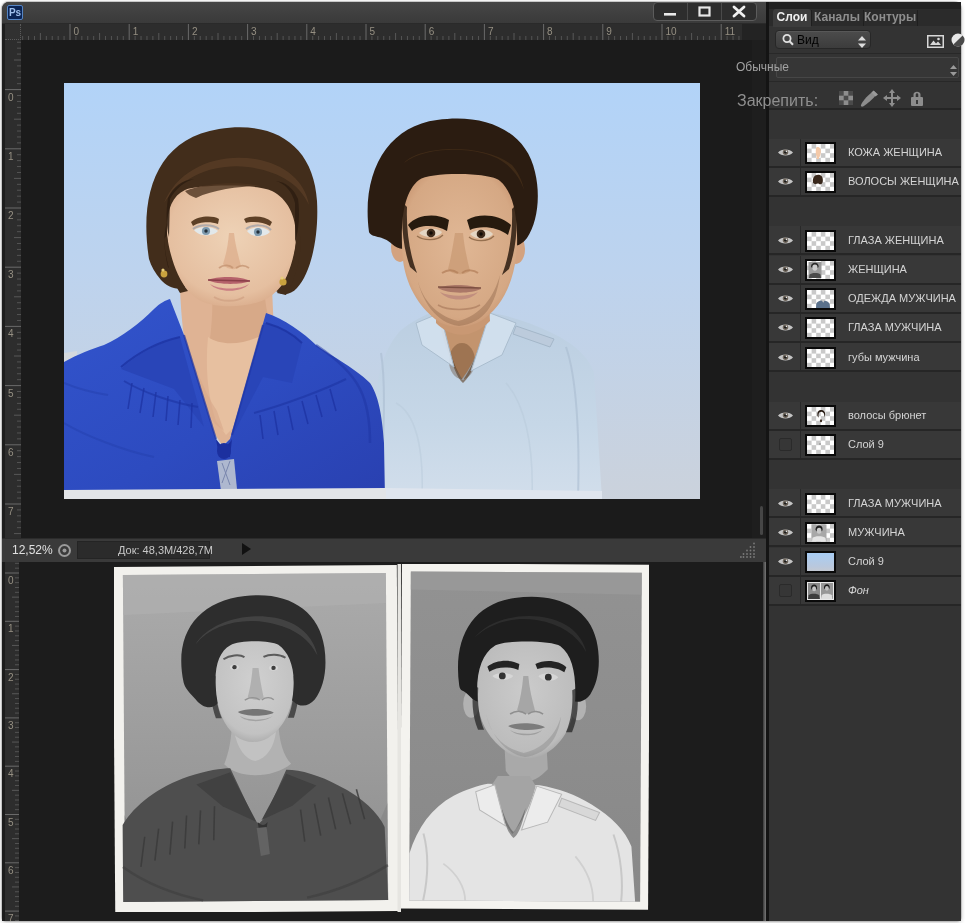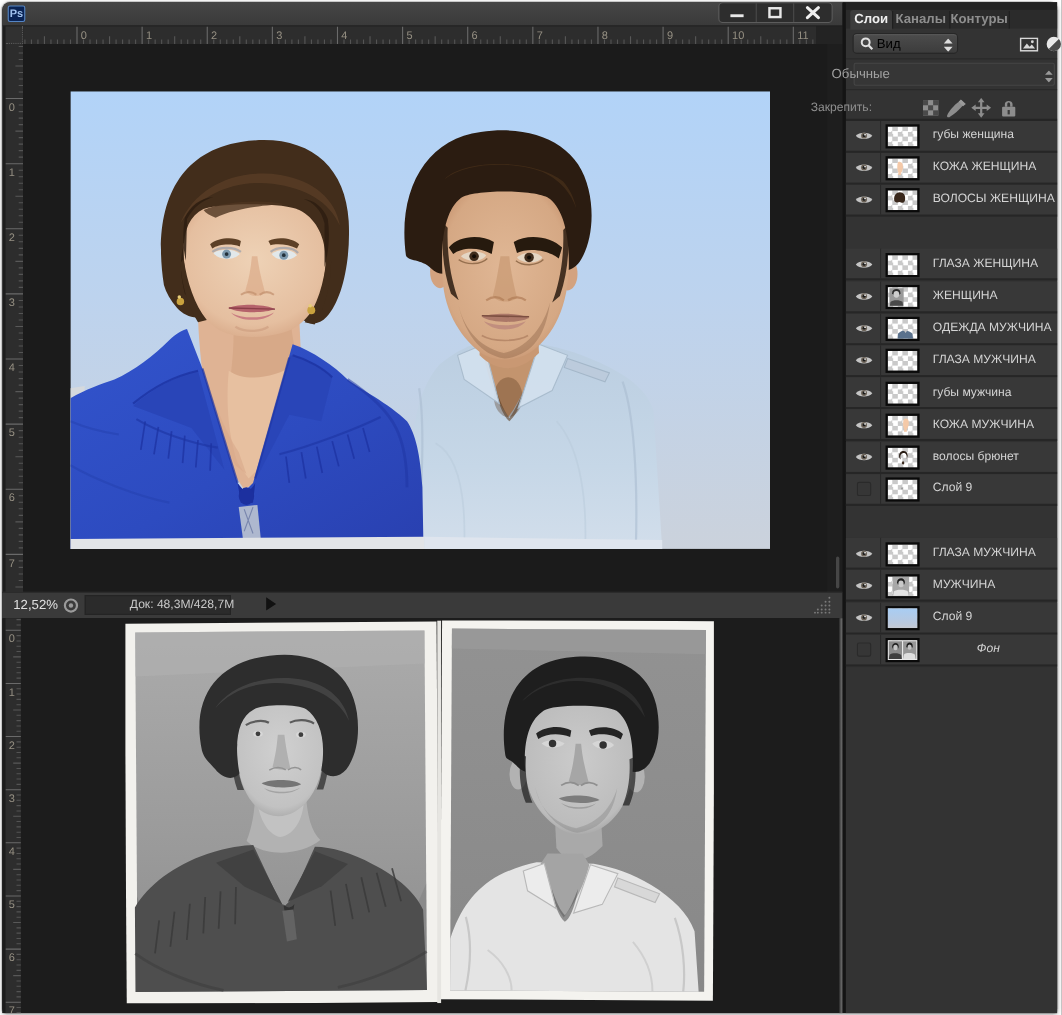"Обычные" #blendtxt { left: 756px -> 736px }
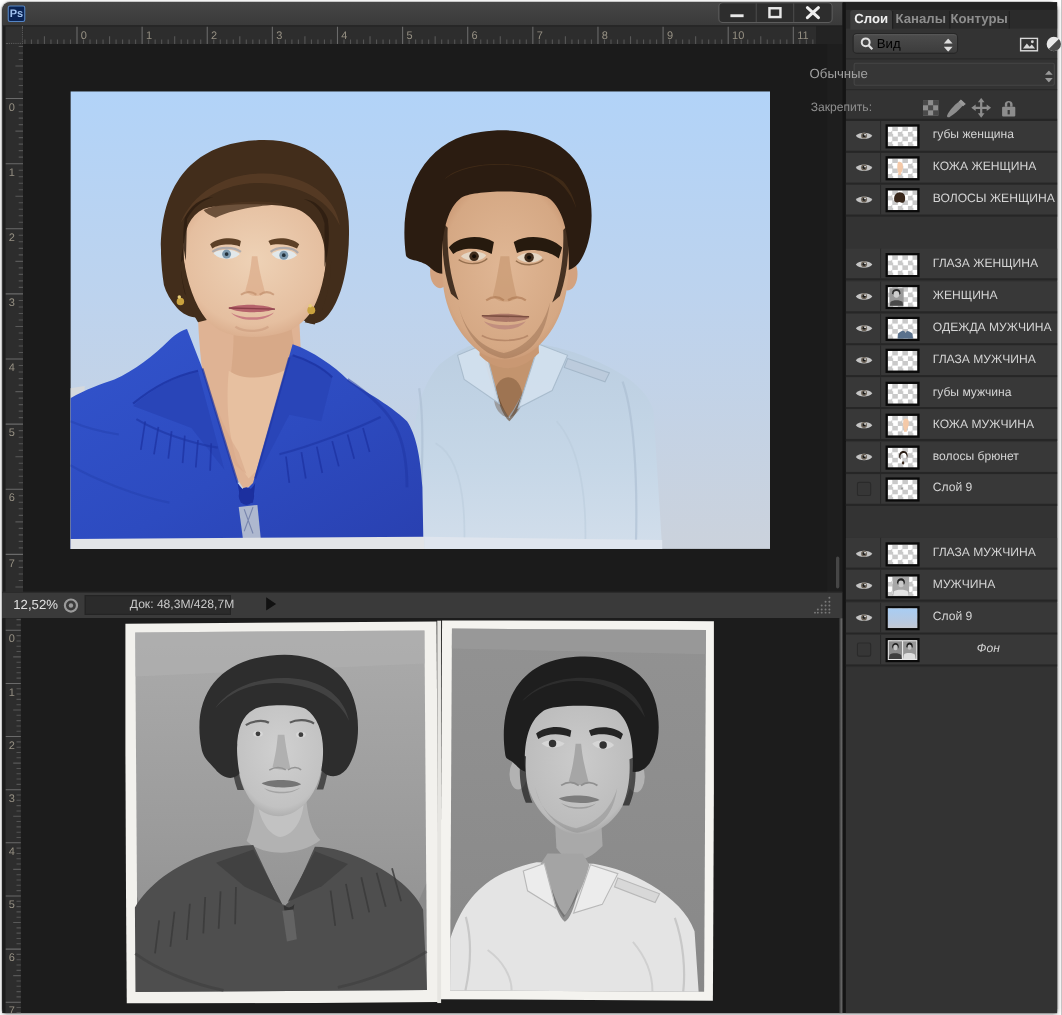"Закрепить:" #locktxt { font-size: 11px -> 16px }
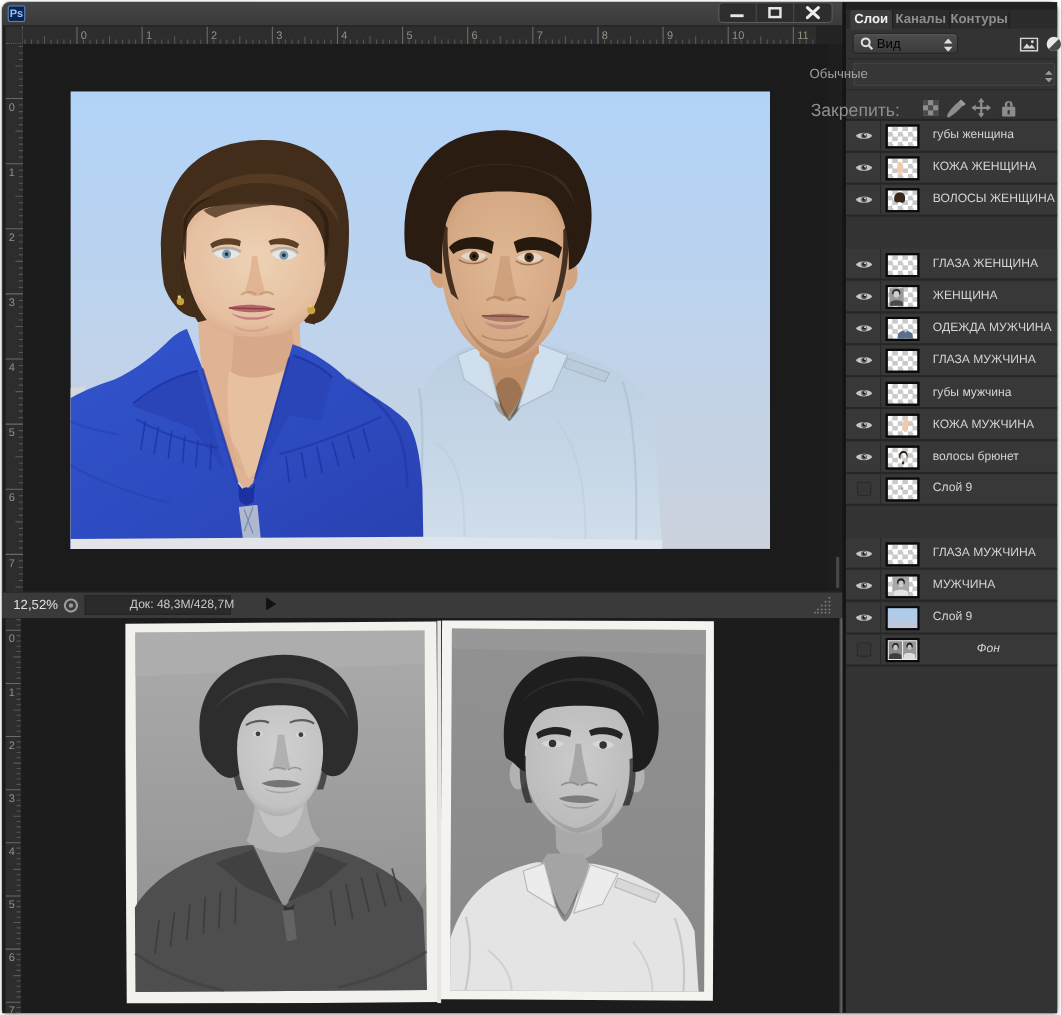"губы женщина" div.row { html: <div> <div> <svg> <path></path> <circle></circle> <circle></circle> <circle></circle> </svg> </div> <div></div> <span>губы женщина</span> </div> -> none }
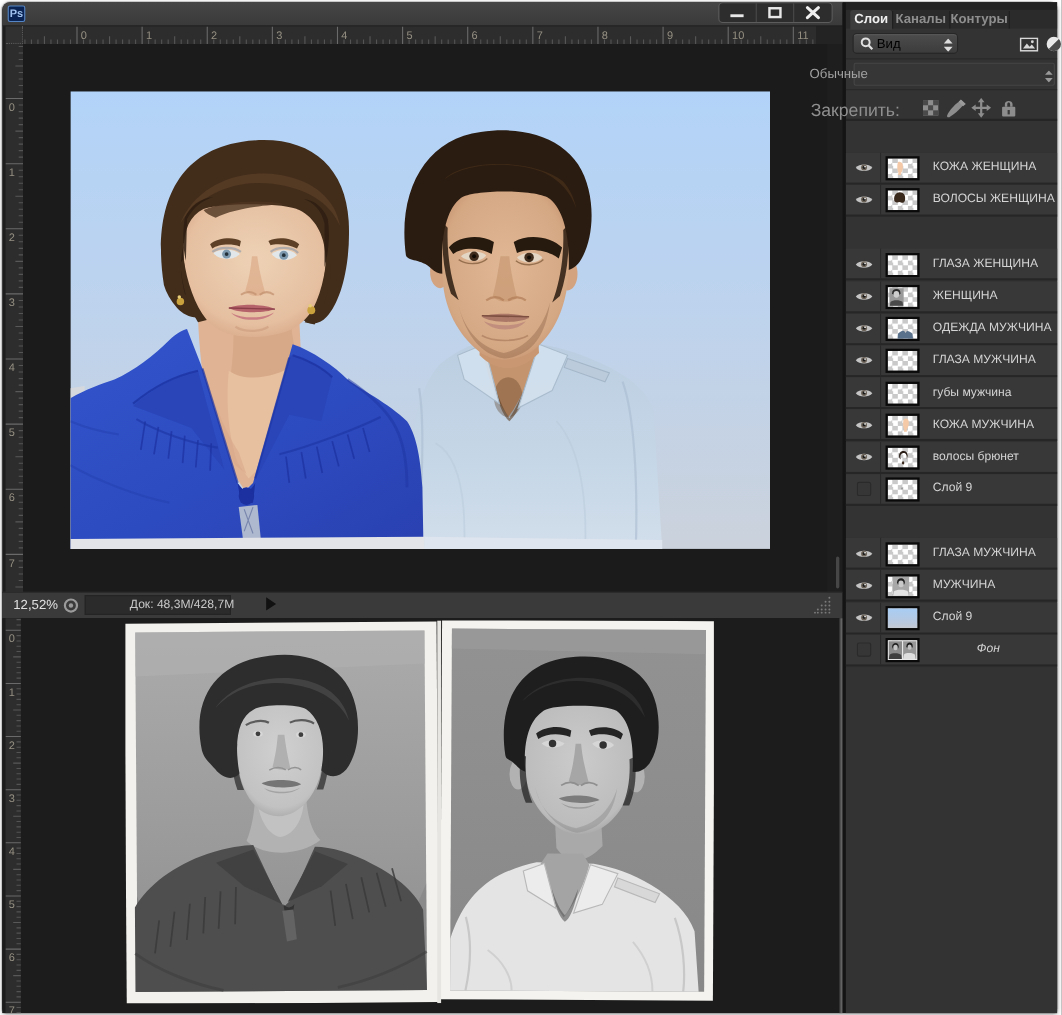"КОЖА МУЖЧИНА" div.row { html: <div> <div> <svg> <path></path> <circle></circle> <circle></circle> <circle></circle> </svg> </div> <div><svg> <path></path> </svg></div> <span>КОЖА МУЖЧИНА</span> </div> -> none }
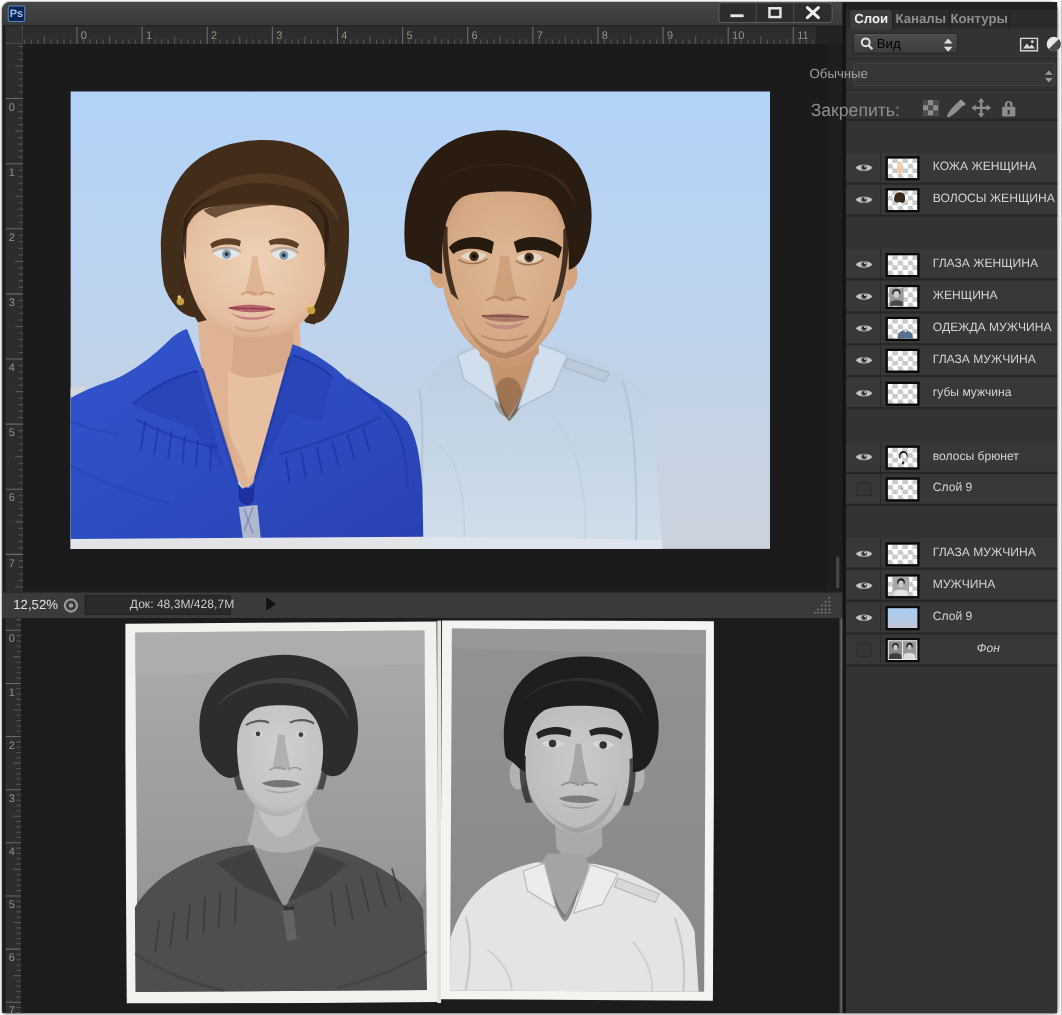"Фон" span.nm { margin-left: 40px -> none }
